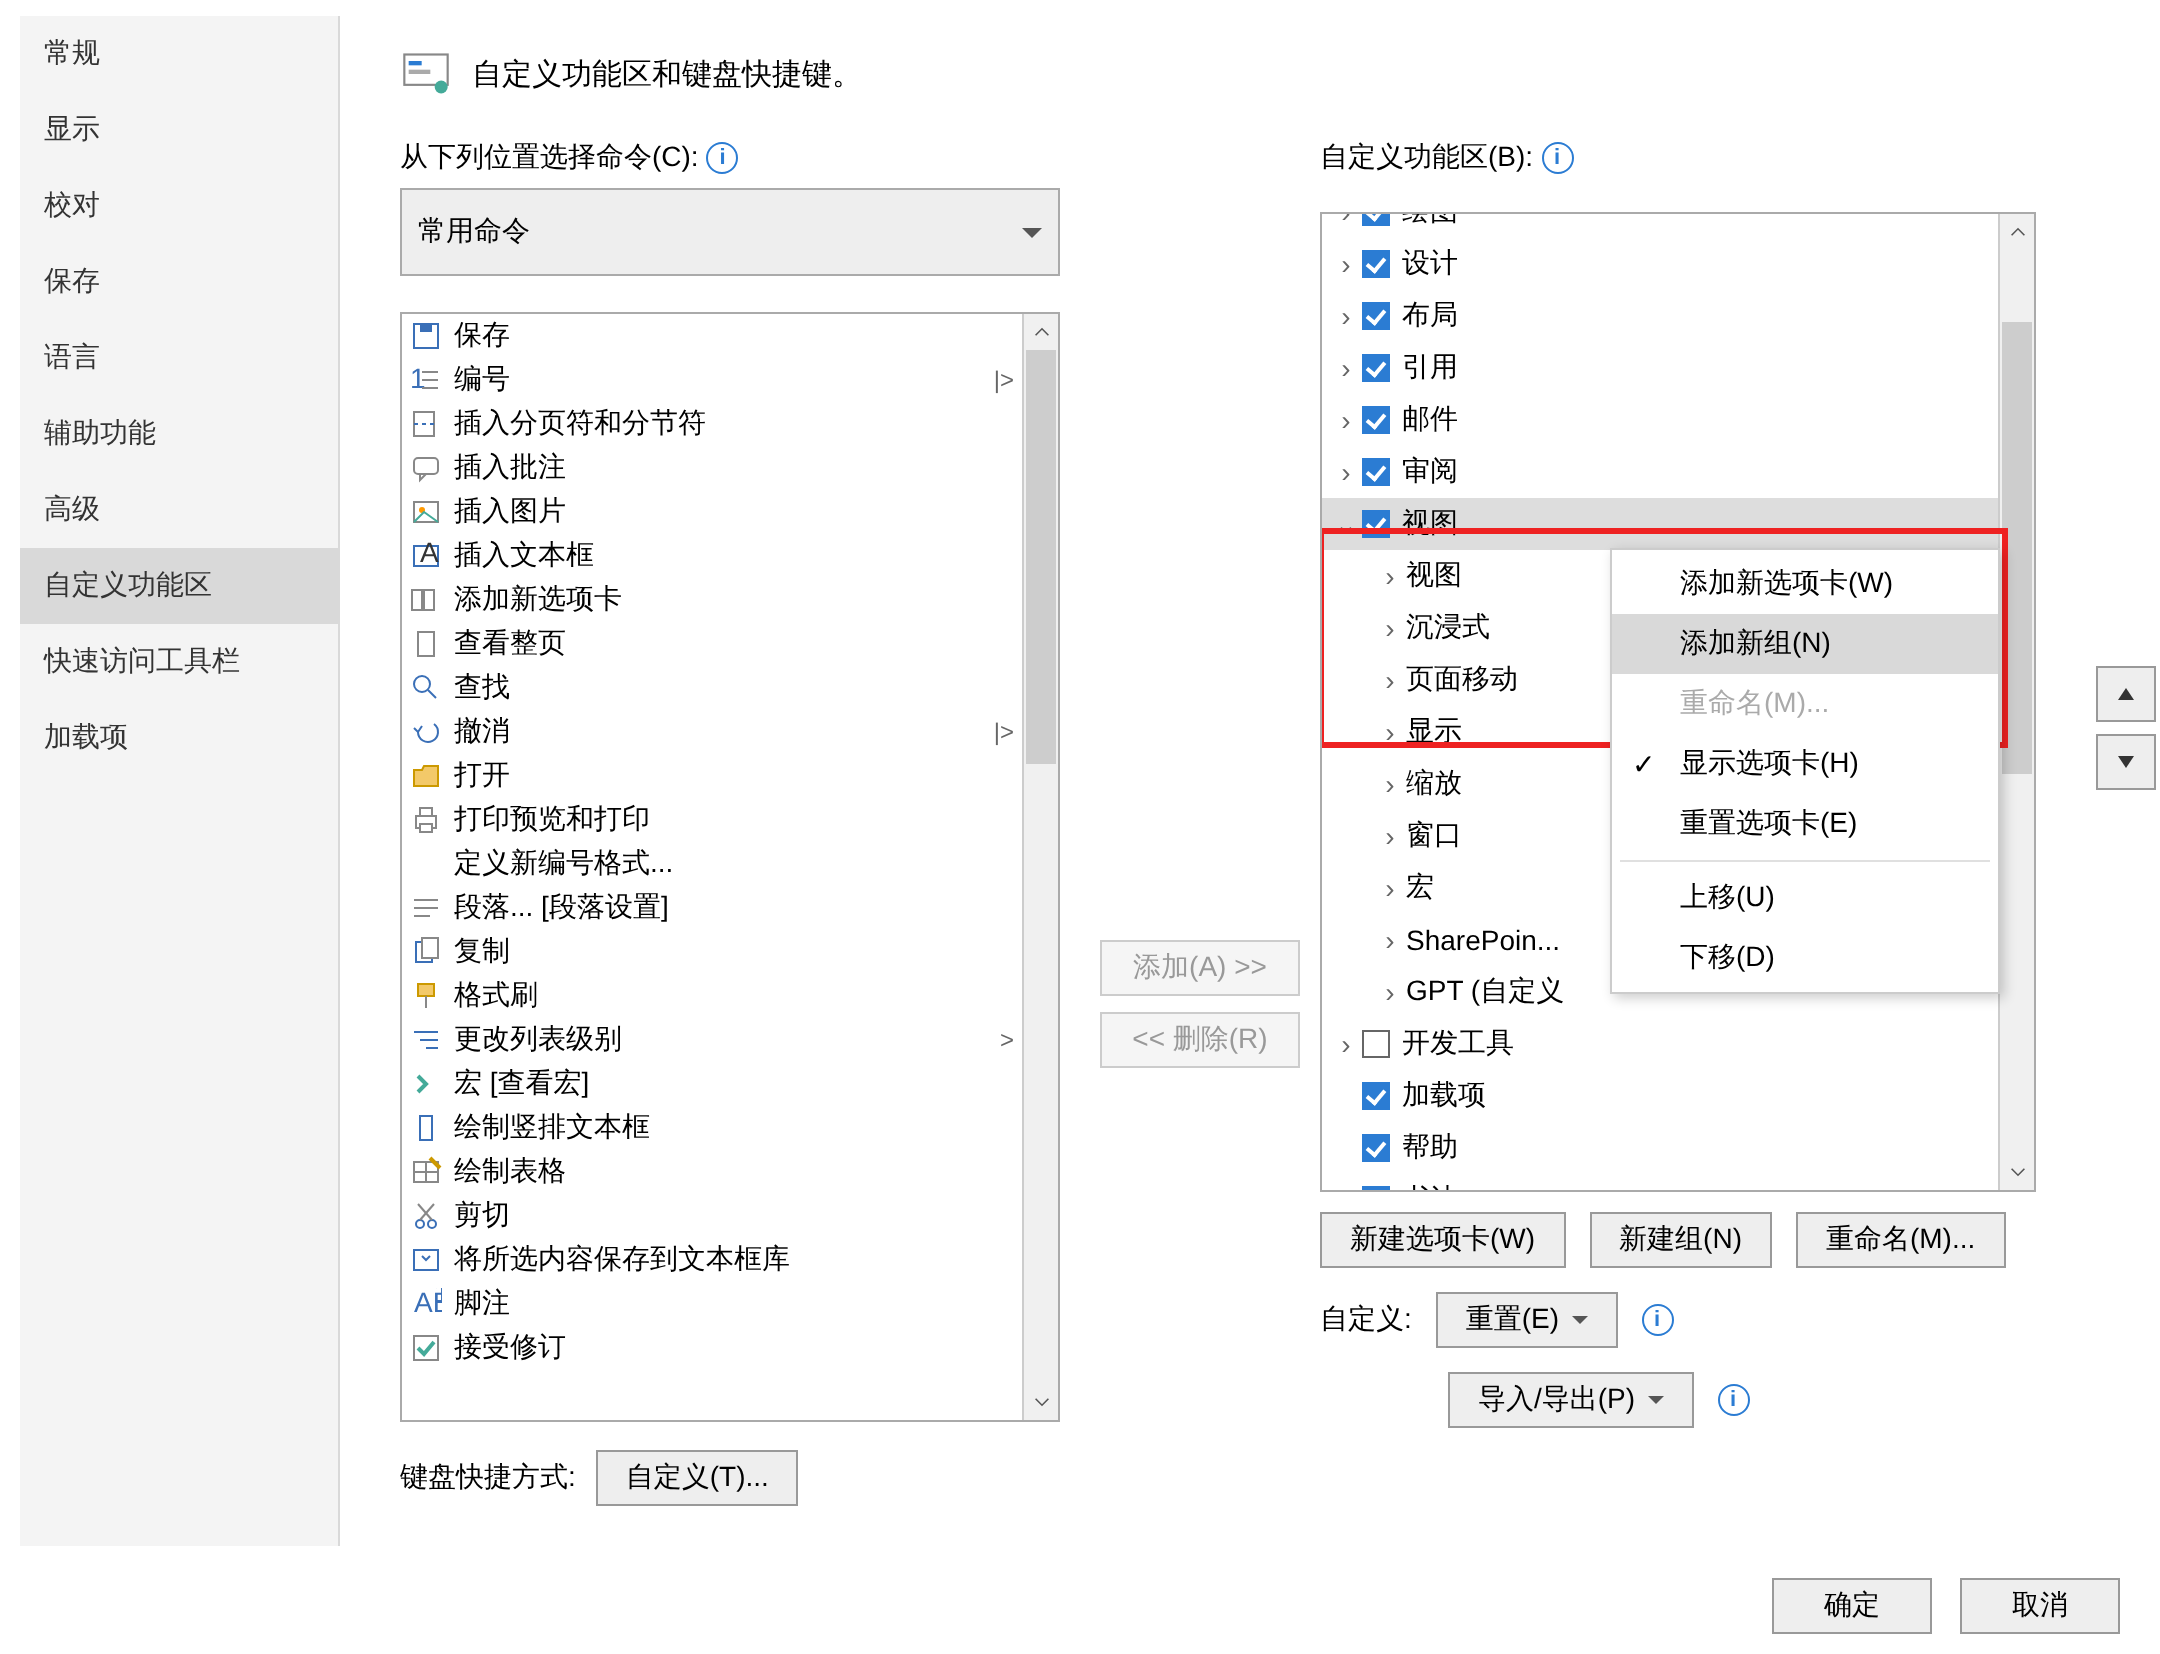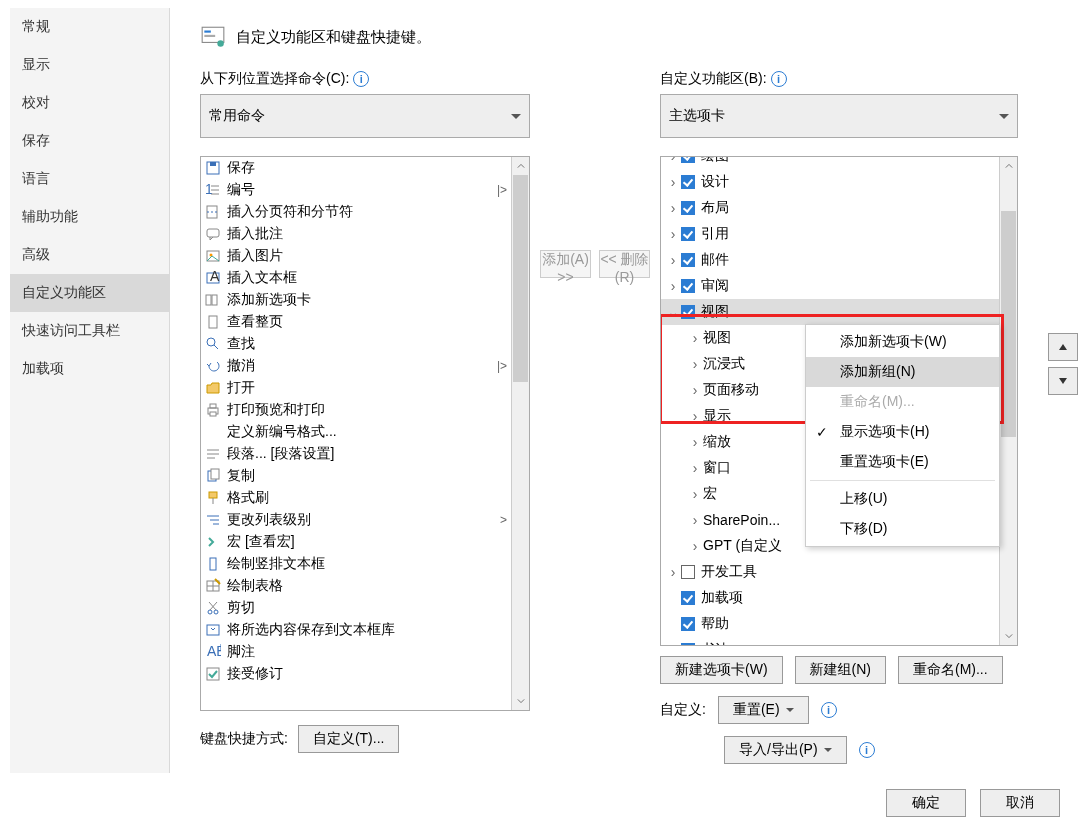"主选项卡" div.combo { html: <div> <span>主选项卡</span> </div> -> none }
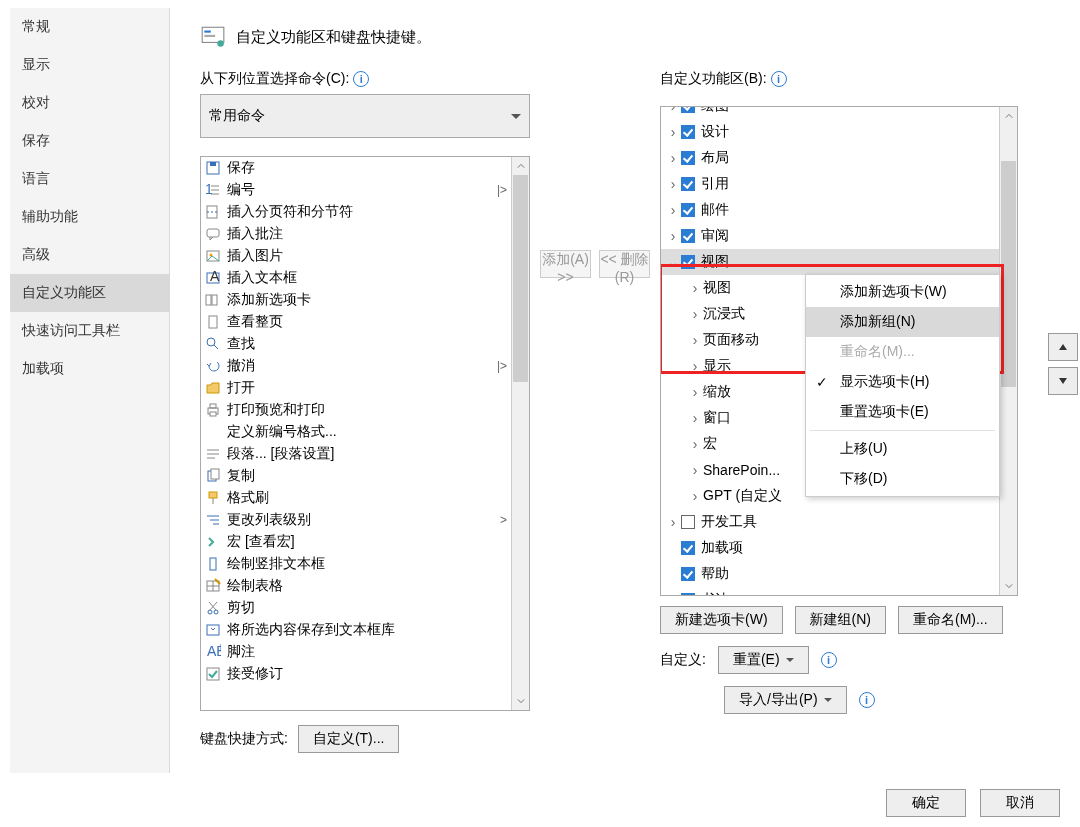"添加(A) >>" .col-mid { align-items: flex-start -> flex-end; flex-direction: none -> column }
